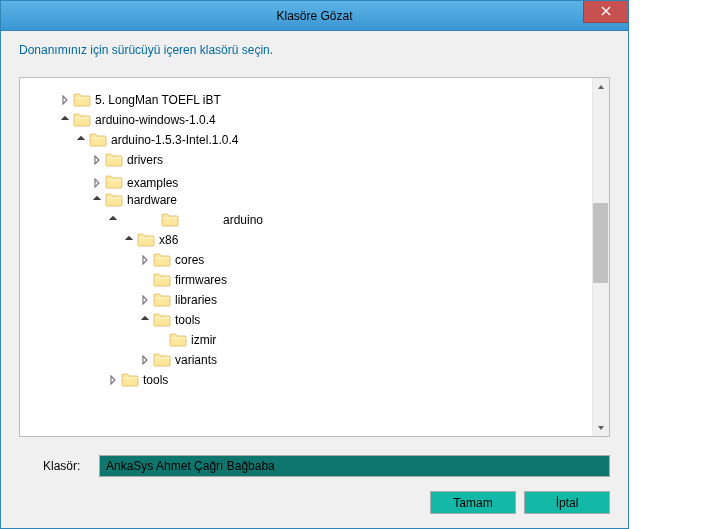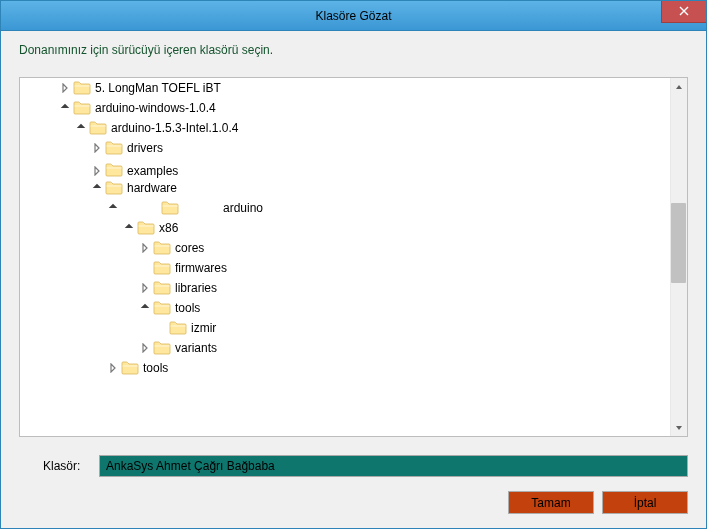"Klasöre Gözat" .window { width: 707px -> 629px }
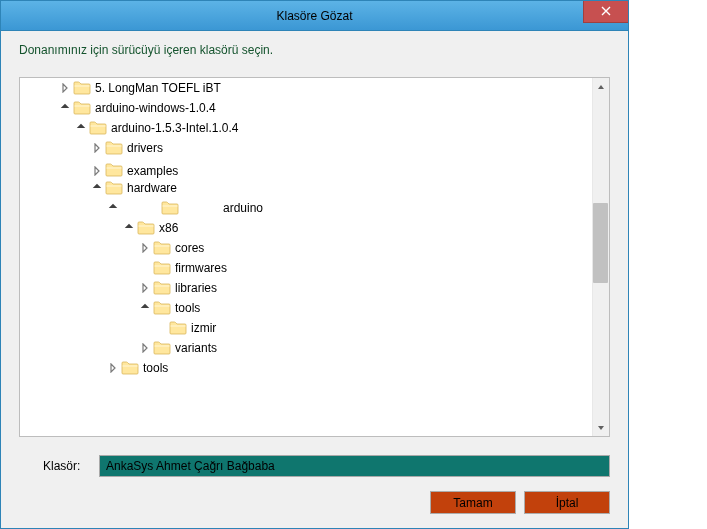"Donanımınız için sürücüyü içeren klasörü" .instruction { color: #14532d -> #0369a1 }
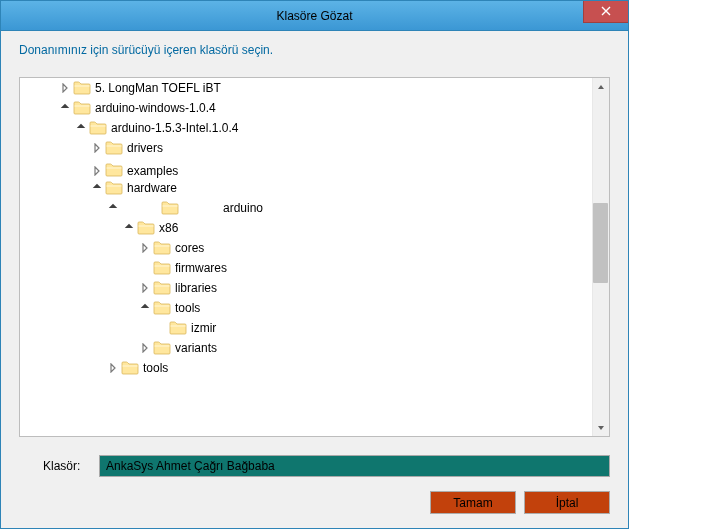"5. LongMan TOEFL iBT" .tree { padding: 0 0 4px 2px -> 12px 0 4px 2px }
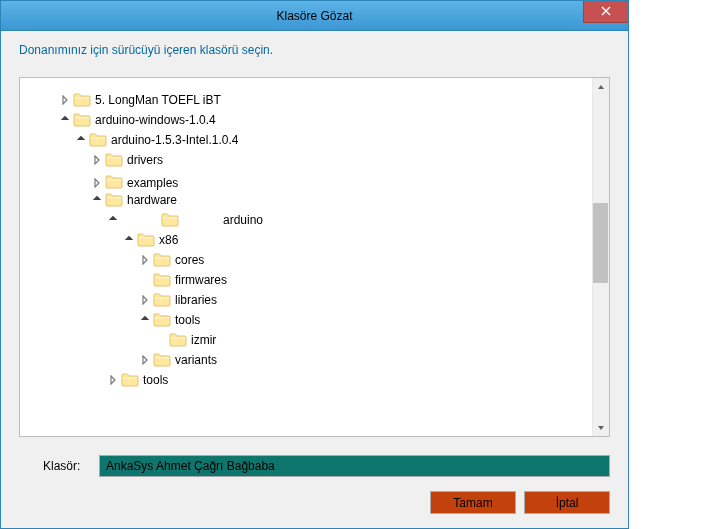"Tamam" .btn { background: #c2410c -> #14b8a6 }
